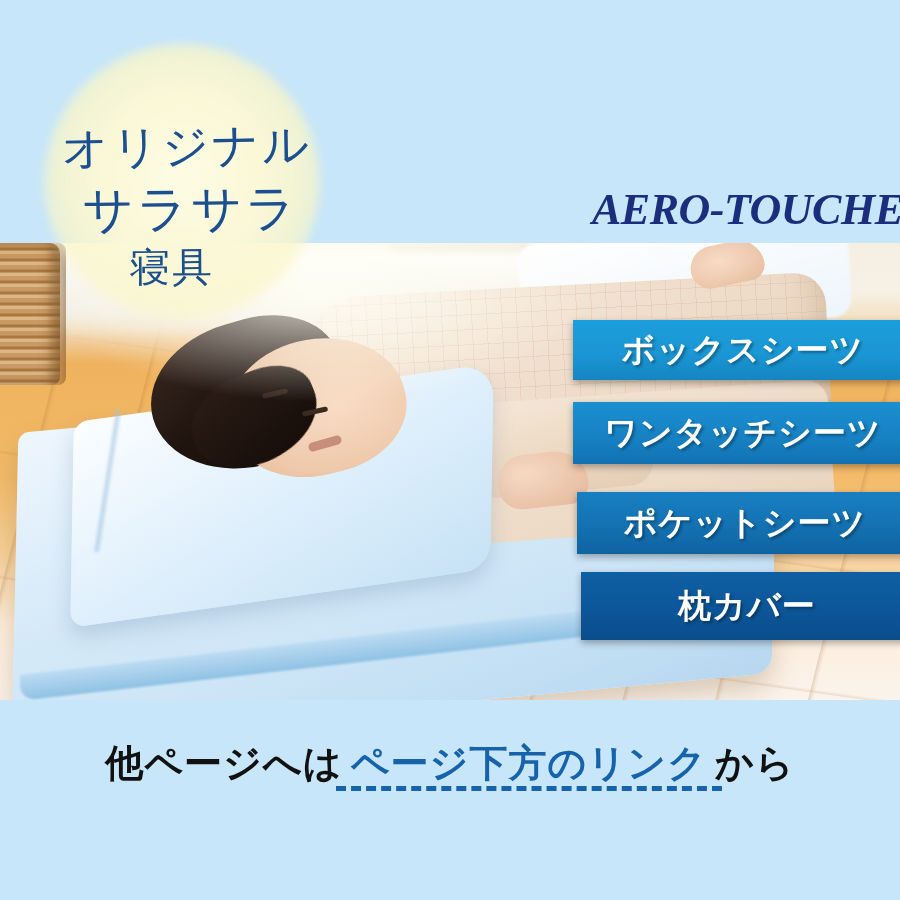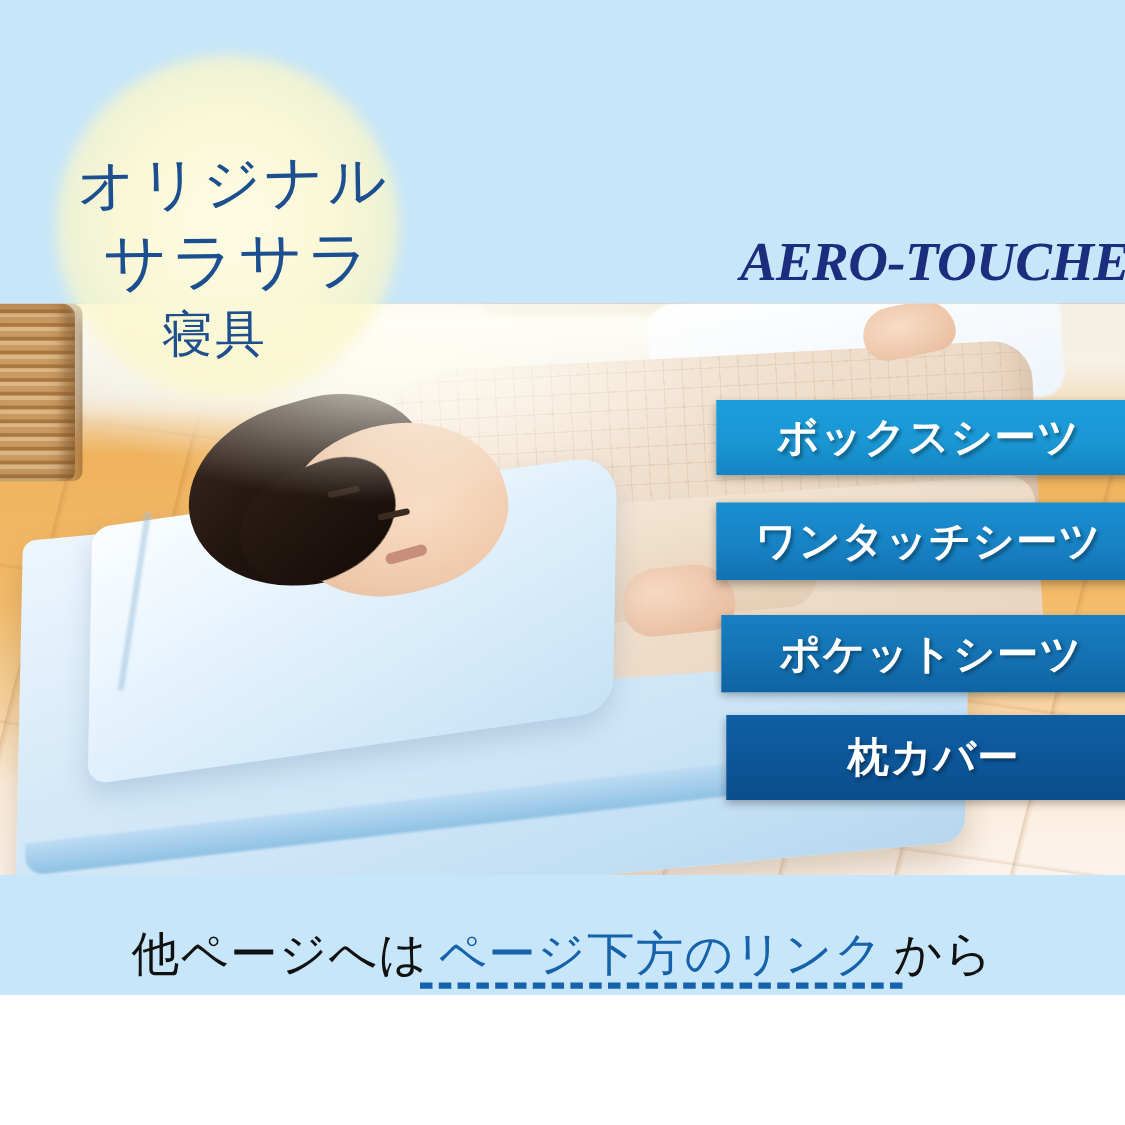"オリジナル" .banner { height: 796px -> 900px }
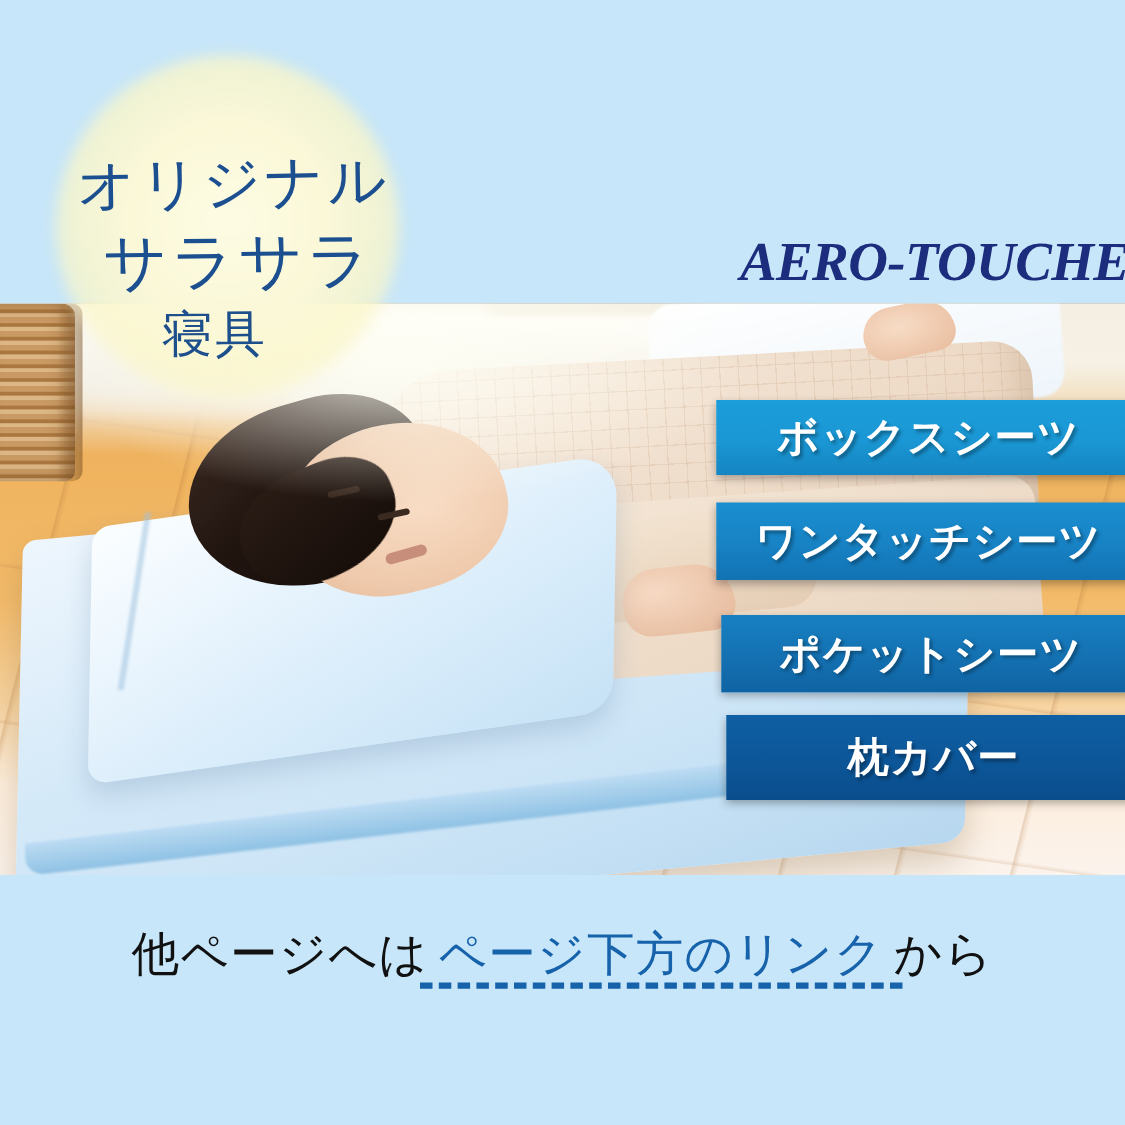"他ページへは ページ下方のリンク から" .footer { font-weight: 400 -> 700 }
